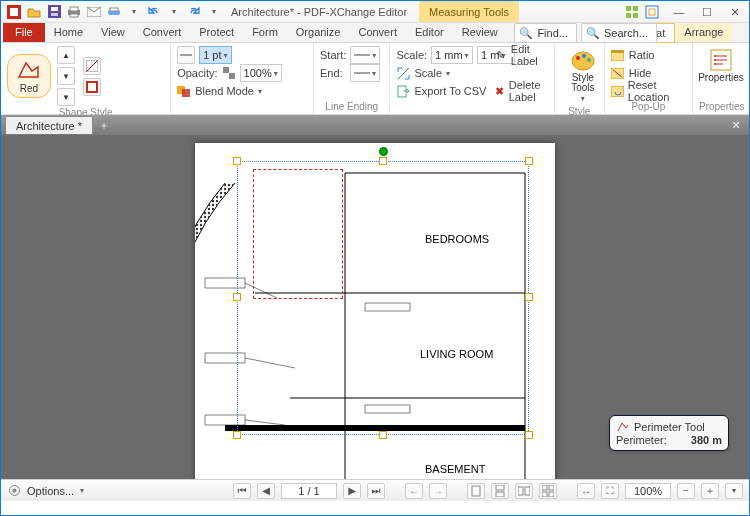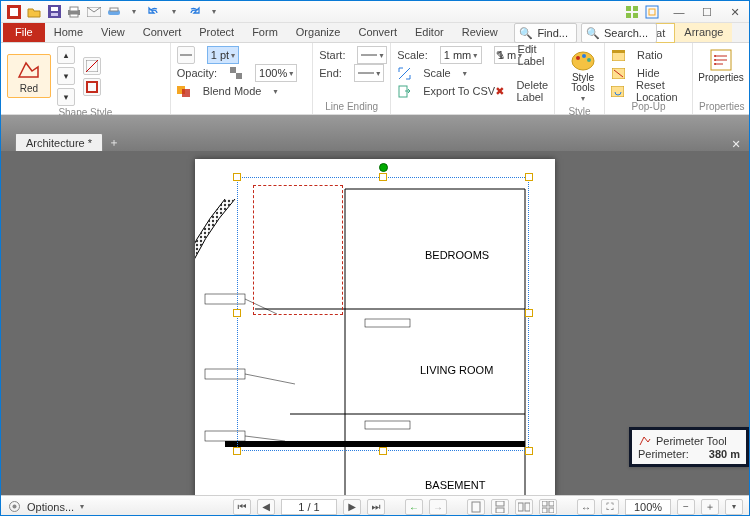"Architecture* - PDF-XChange Editor" div.title-center { html: none -> <div> <span>Architecture* - PDF-XChange Editor</span> <span>Measuring Tools</span> </div> }
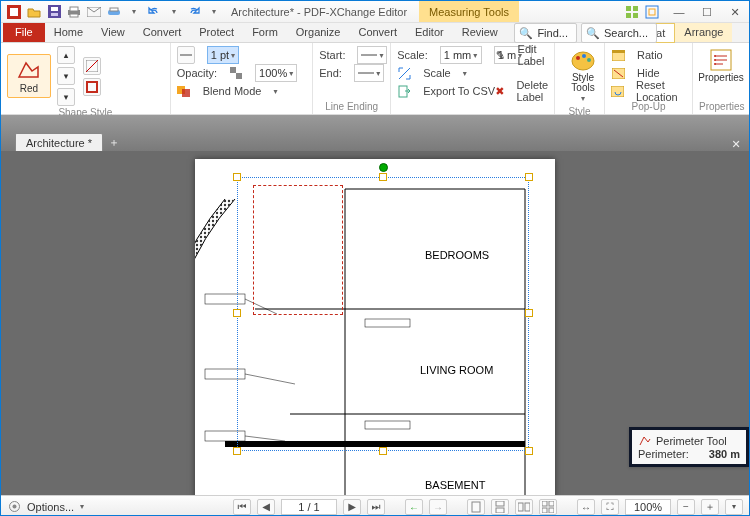"1 pt" .rowitem { gap: 12px -> 4px }
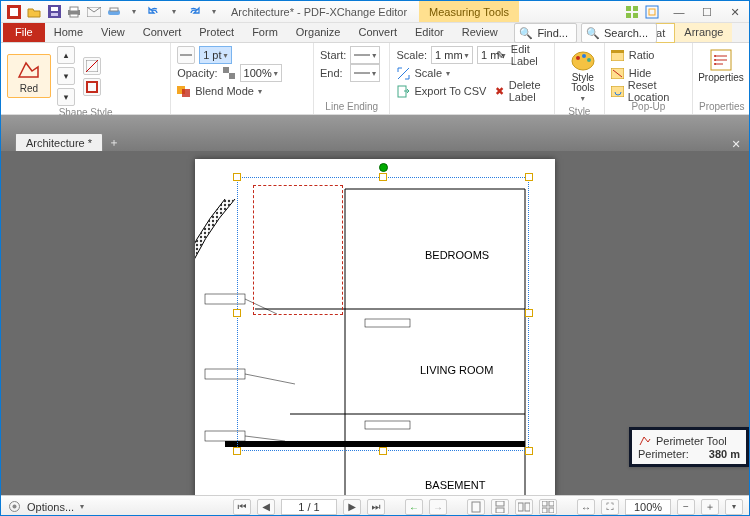"Red" .big-swatch { border-radius: 2px -> 13px }
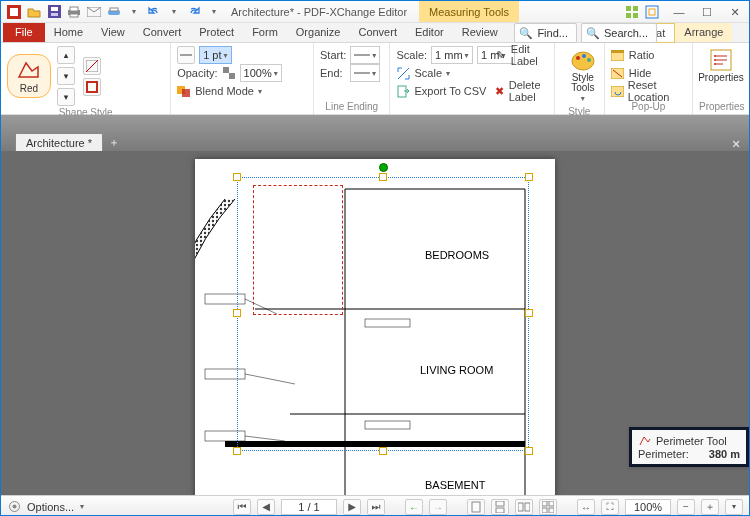"Architecture *" .doc-tabs { align-items: flex-end -> center; height: 36px -> 20px; padding-left: 14px -> 4px }
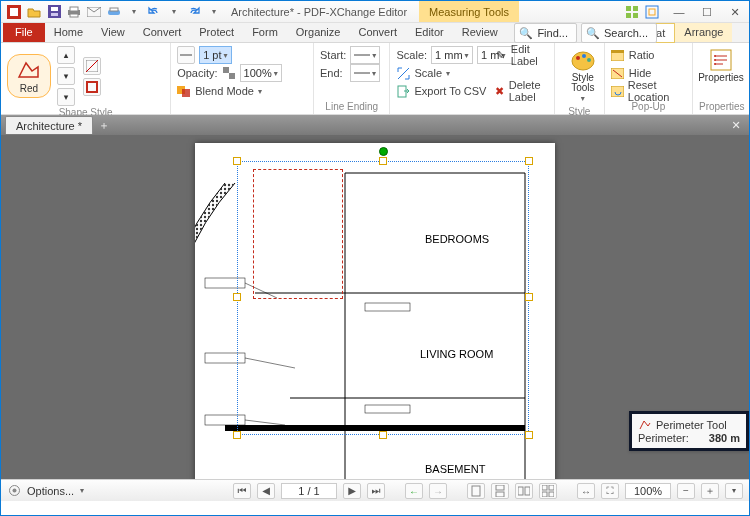"Perimeter Tool" .tooltip { border: 3px solid #0f172a -> 1px solid #0f172a; border-radius: 0 -> 6px; right: 0 -> 20px }
